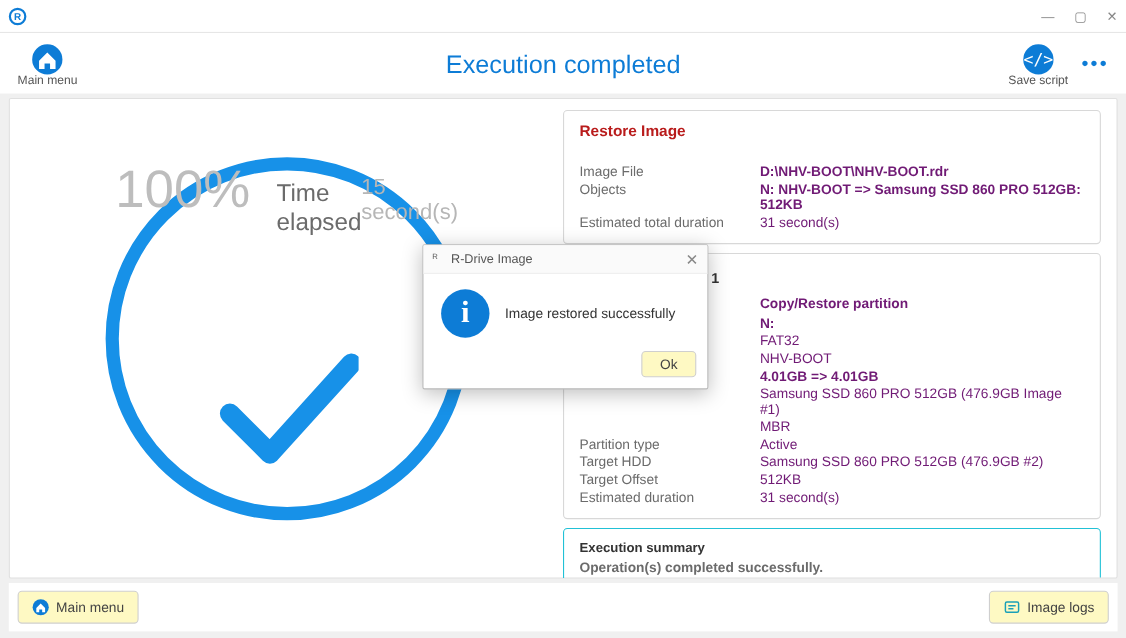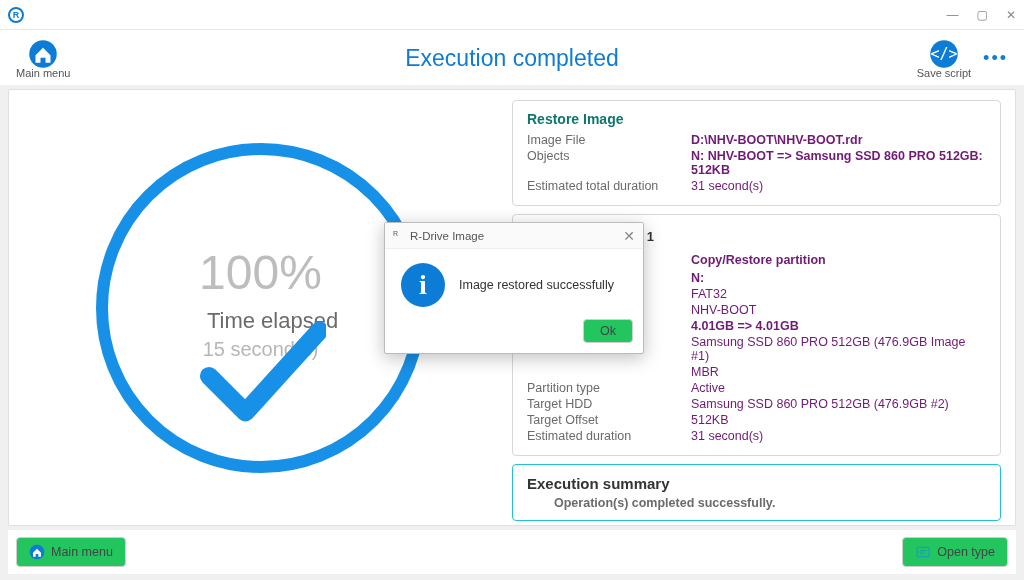"Restore Image" .panel h3 { color: #0f766e -> #b91c1c; margin-bottom: 6px -> 22px }
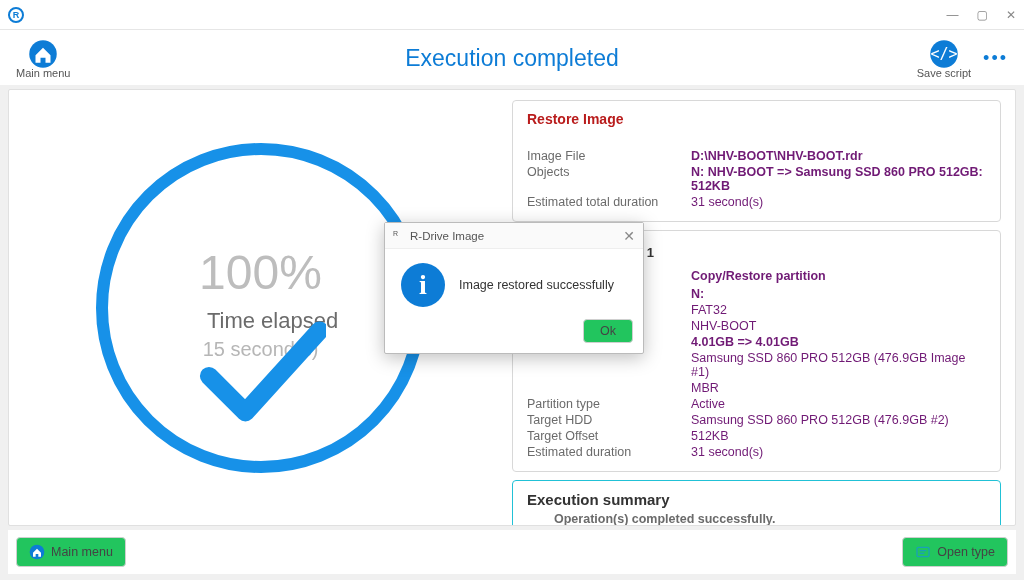"100%" .ring { align-items: center -> flex-start; flex-direction: column -> row }
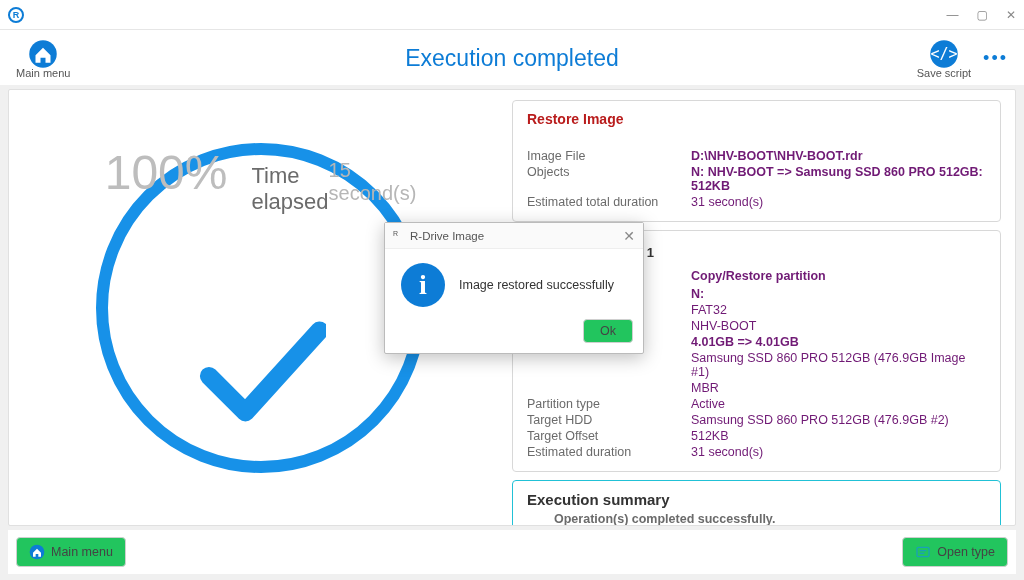"Ok" .btn { background: #22c55e -> #fef9c3 }
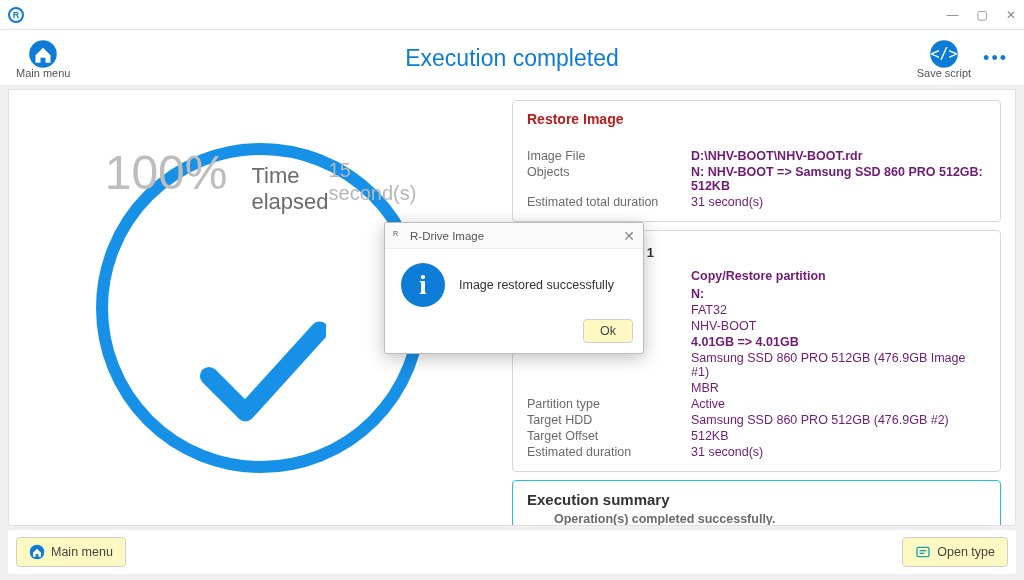"Execution summary" .summary h3 { font-size: 15px -> 12px }
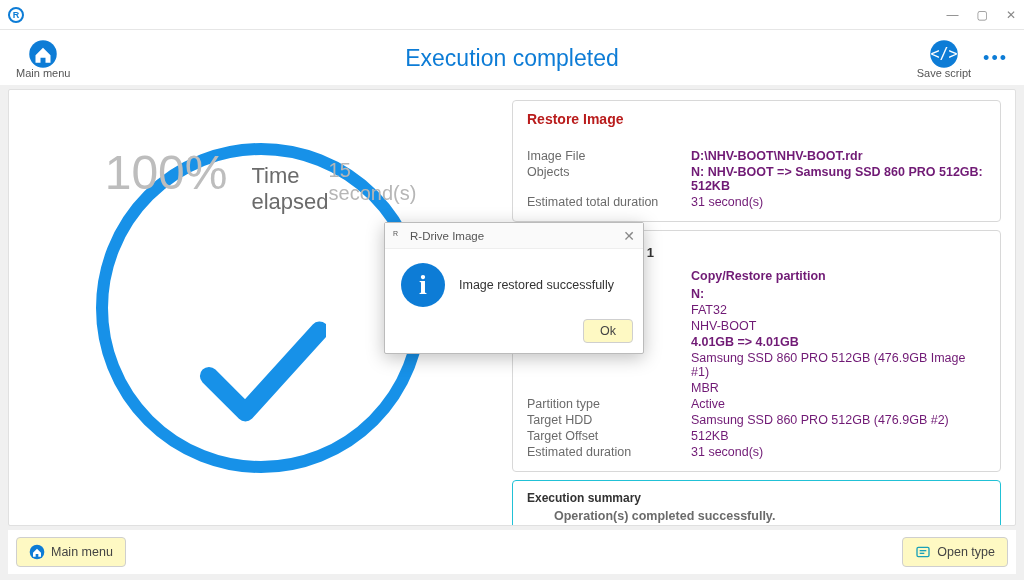"Operation(s) completed successfully." .summary p { margin-left: 27px -> none }
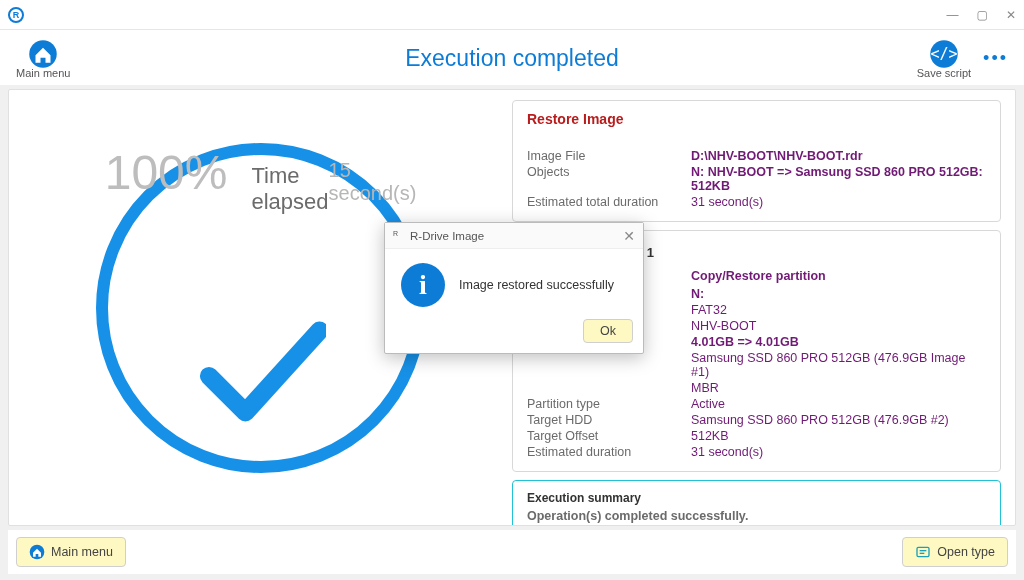"Open type" span { text: Open type -> Image logs }
